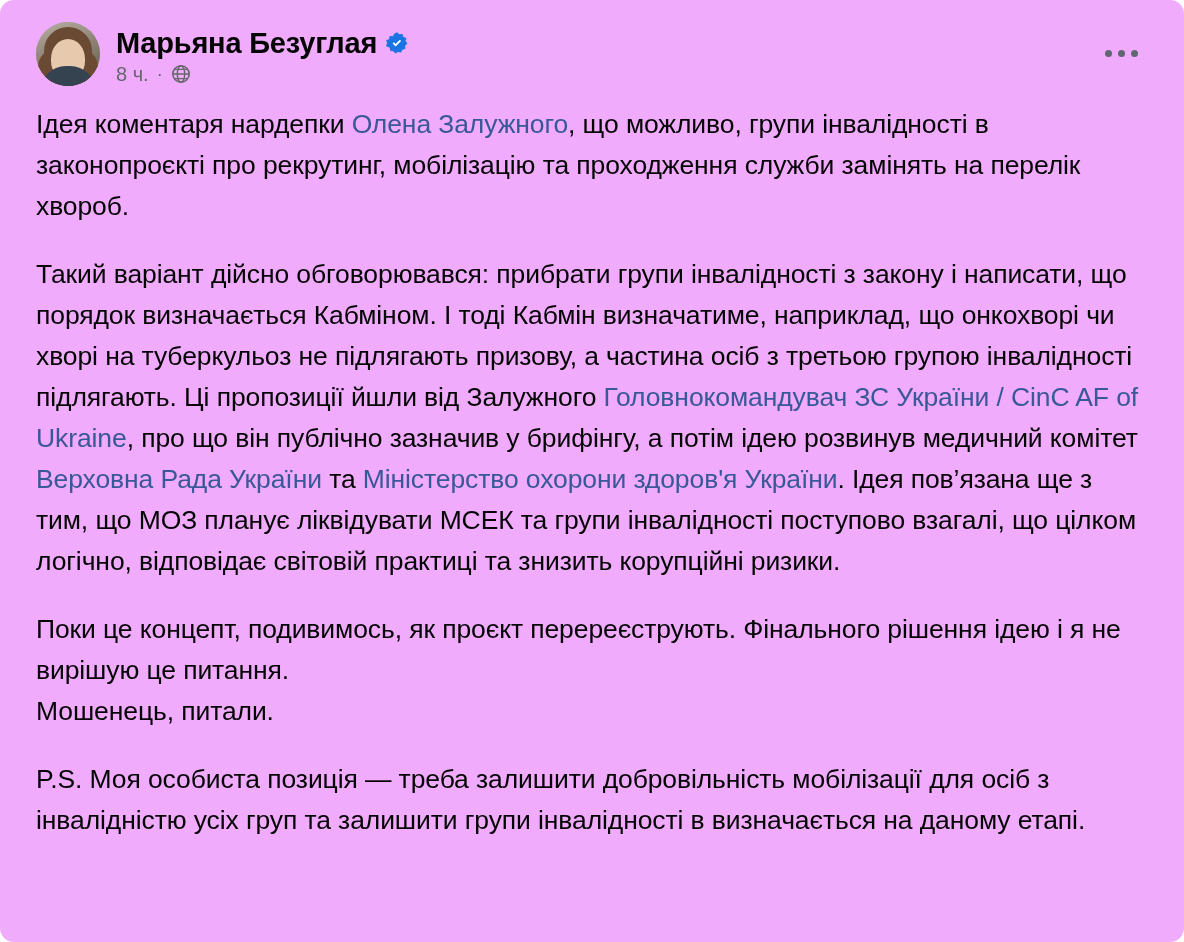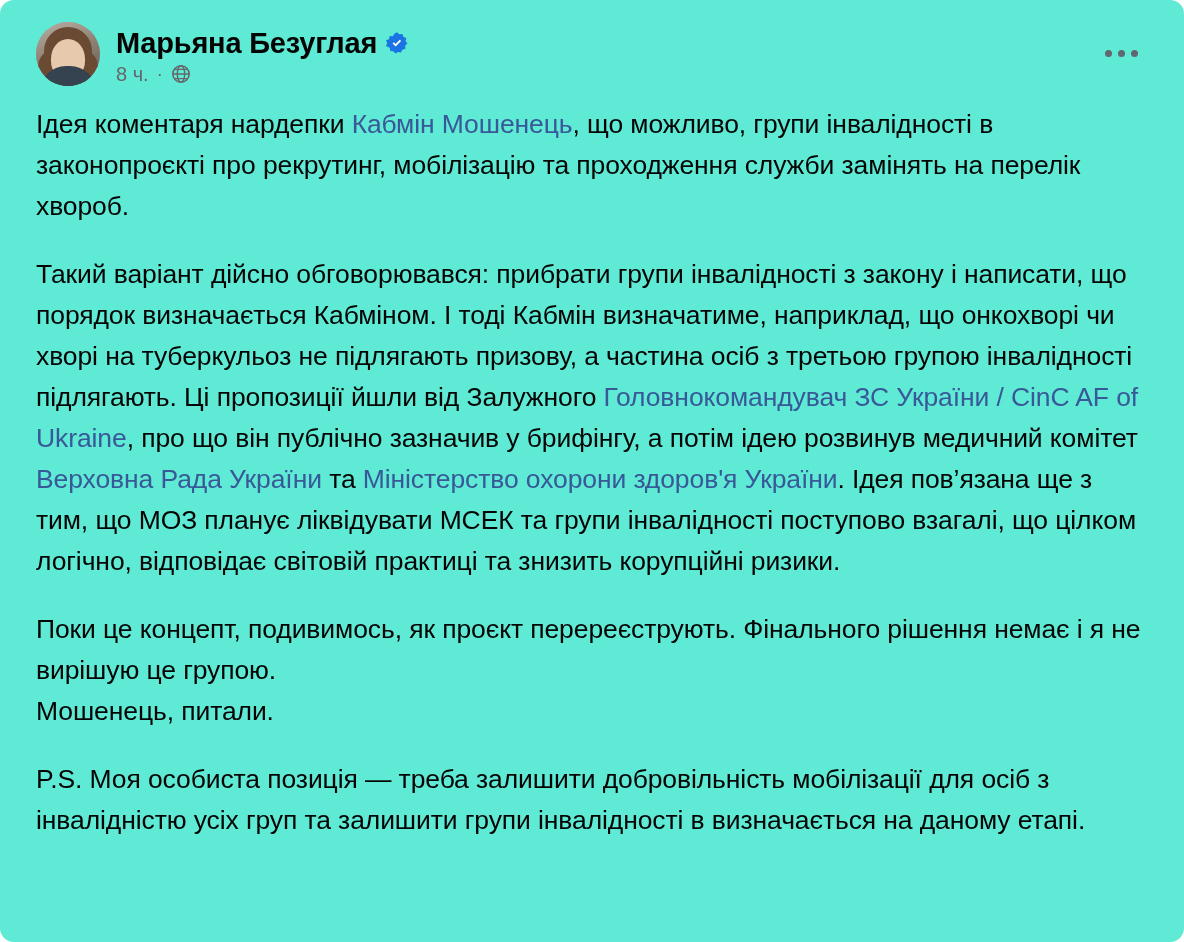"Марьяна Безуглая" .post-card { background: #5eead4 -> #f0abfc }
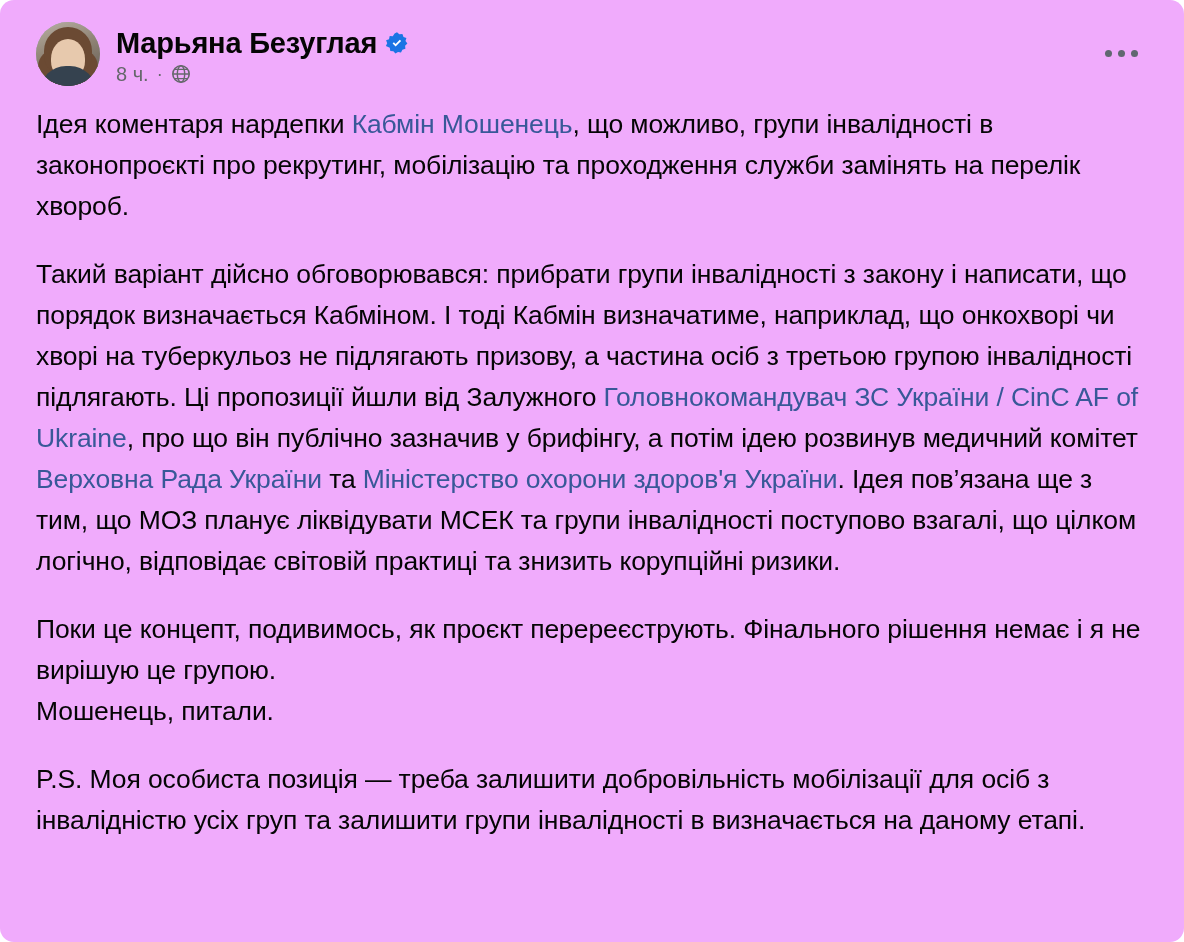"Кабмін Мошенець" span.lnk { text: Кабмін Мошенець -> Олена Залужного }
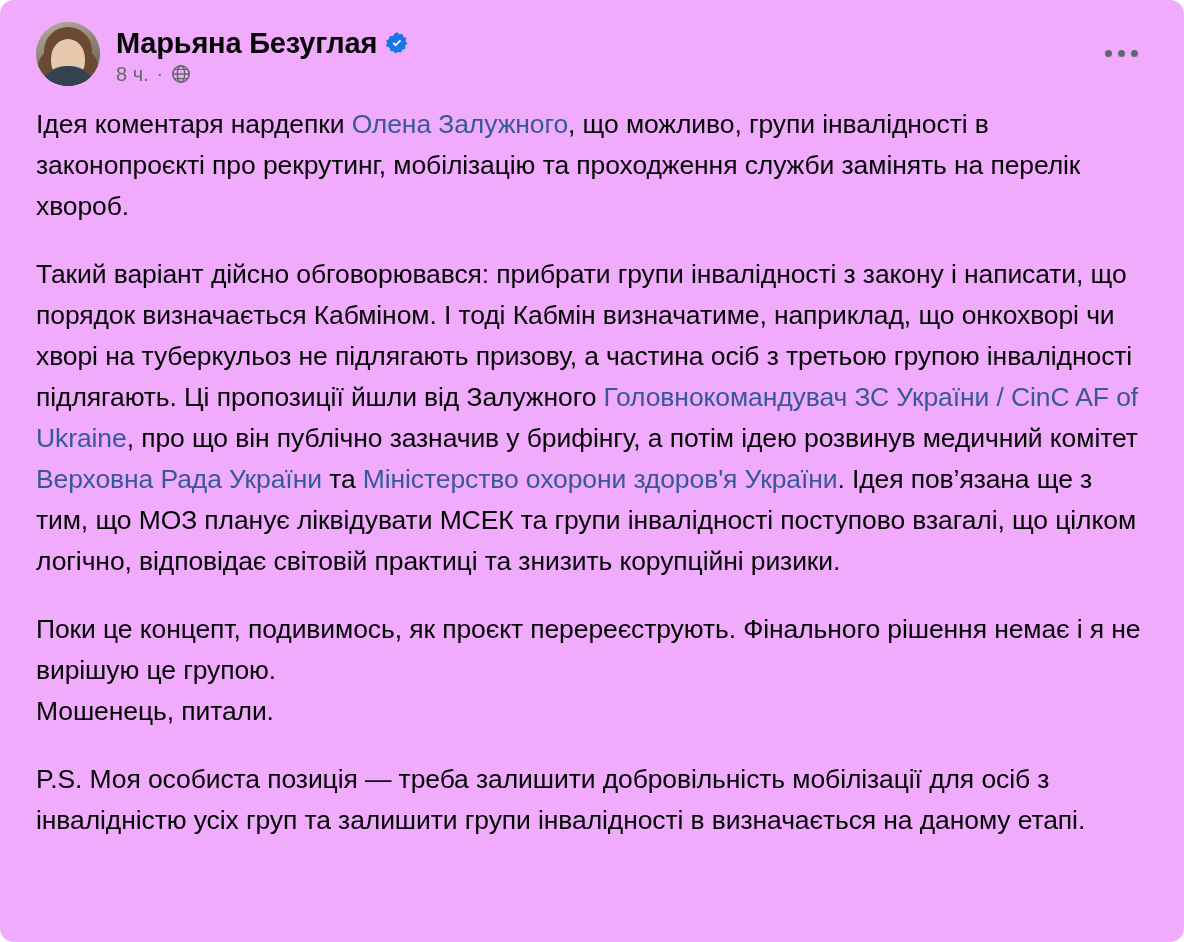"Поки це концепт, подивимось, як" span { text: немає і я не вирішую це групою -> ідею і я не вирішую це питання }
